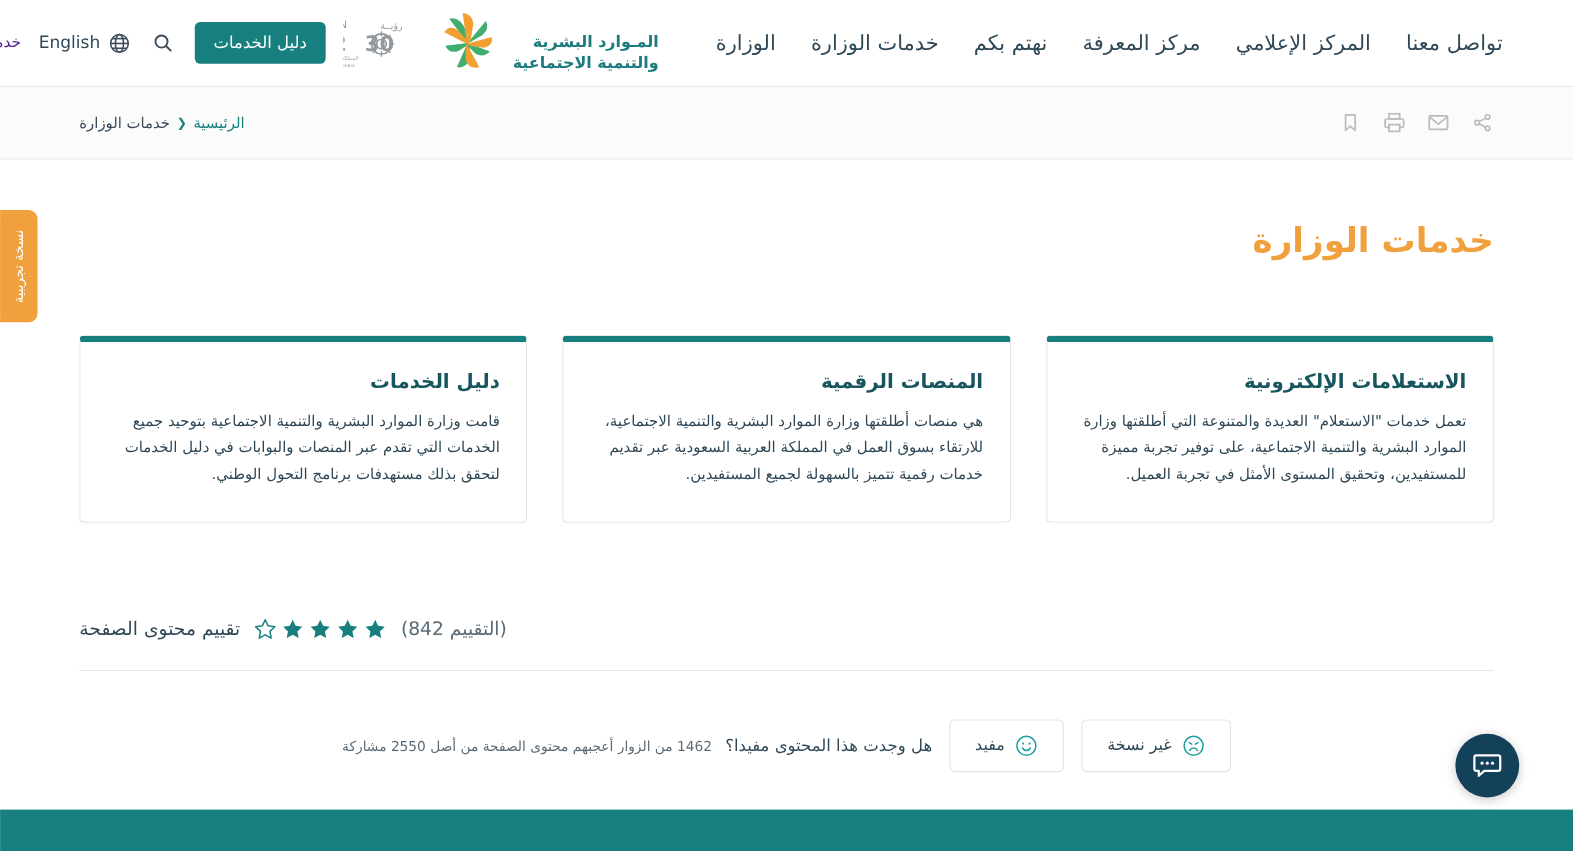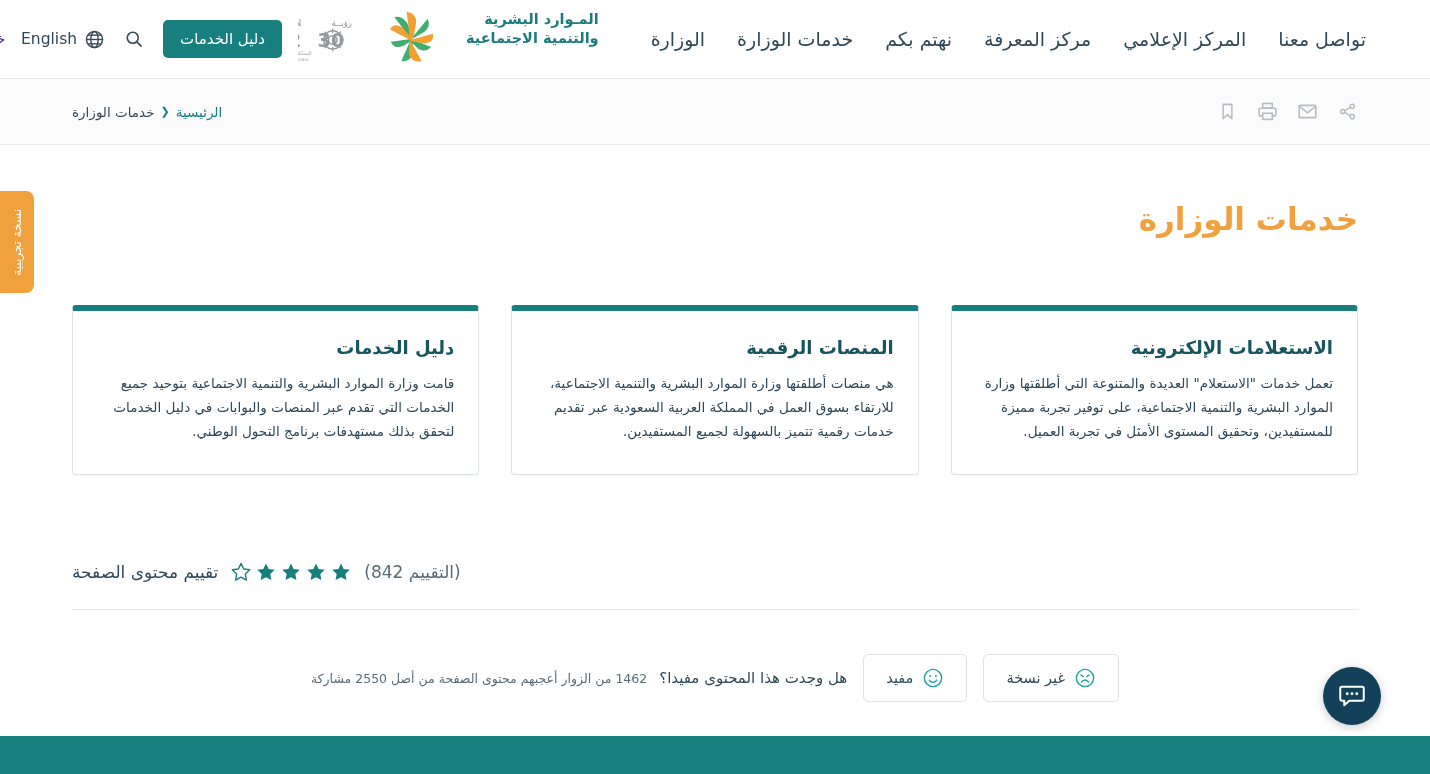"المـوارد البشرية" .brand { align-items: flex-start -> flex-end; gap: 24px -> 10px }
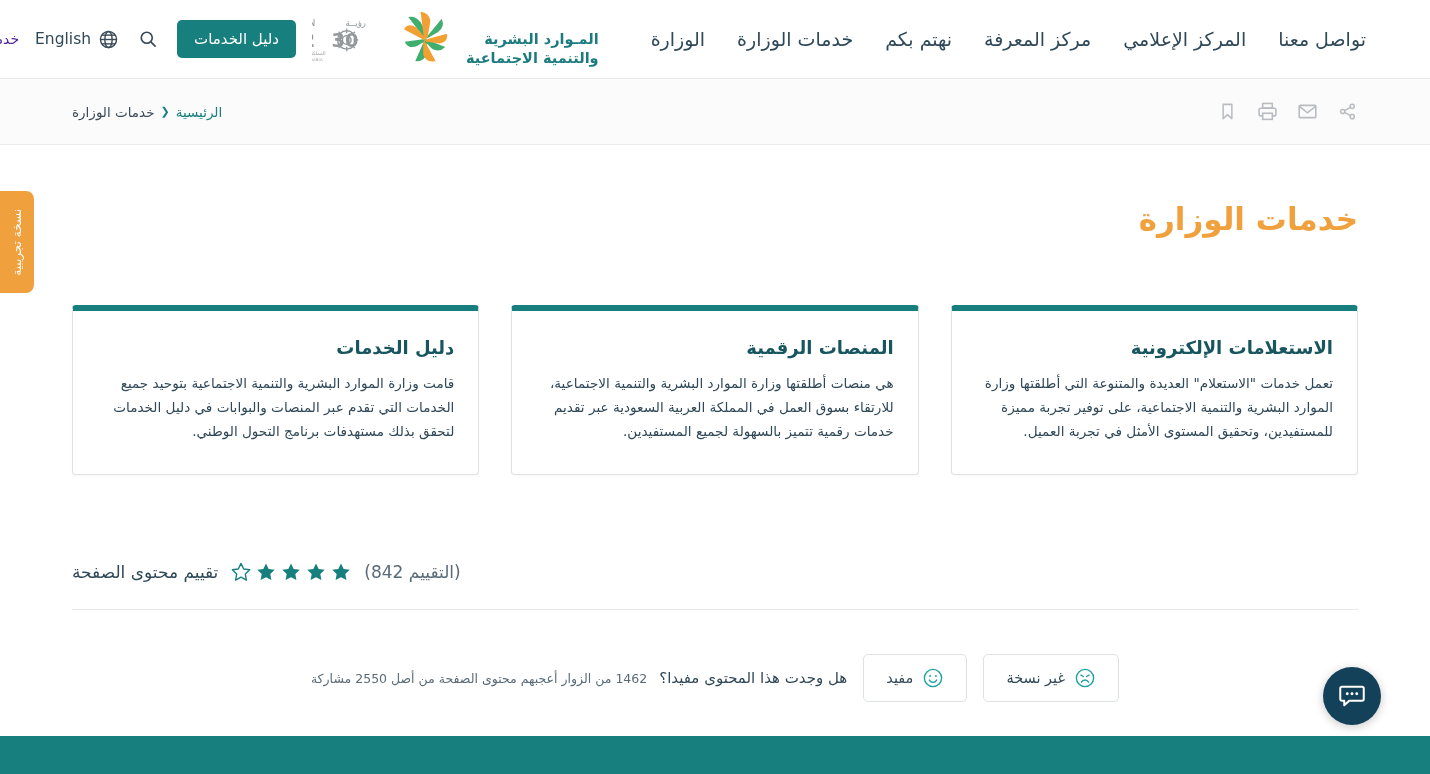"الرئيسية" .crumb-link { font-family: none -> Liberation Serif, serif }
